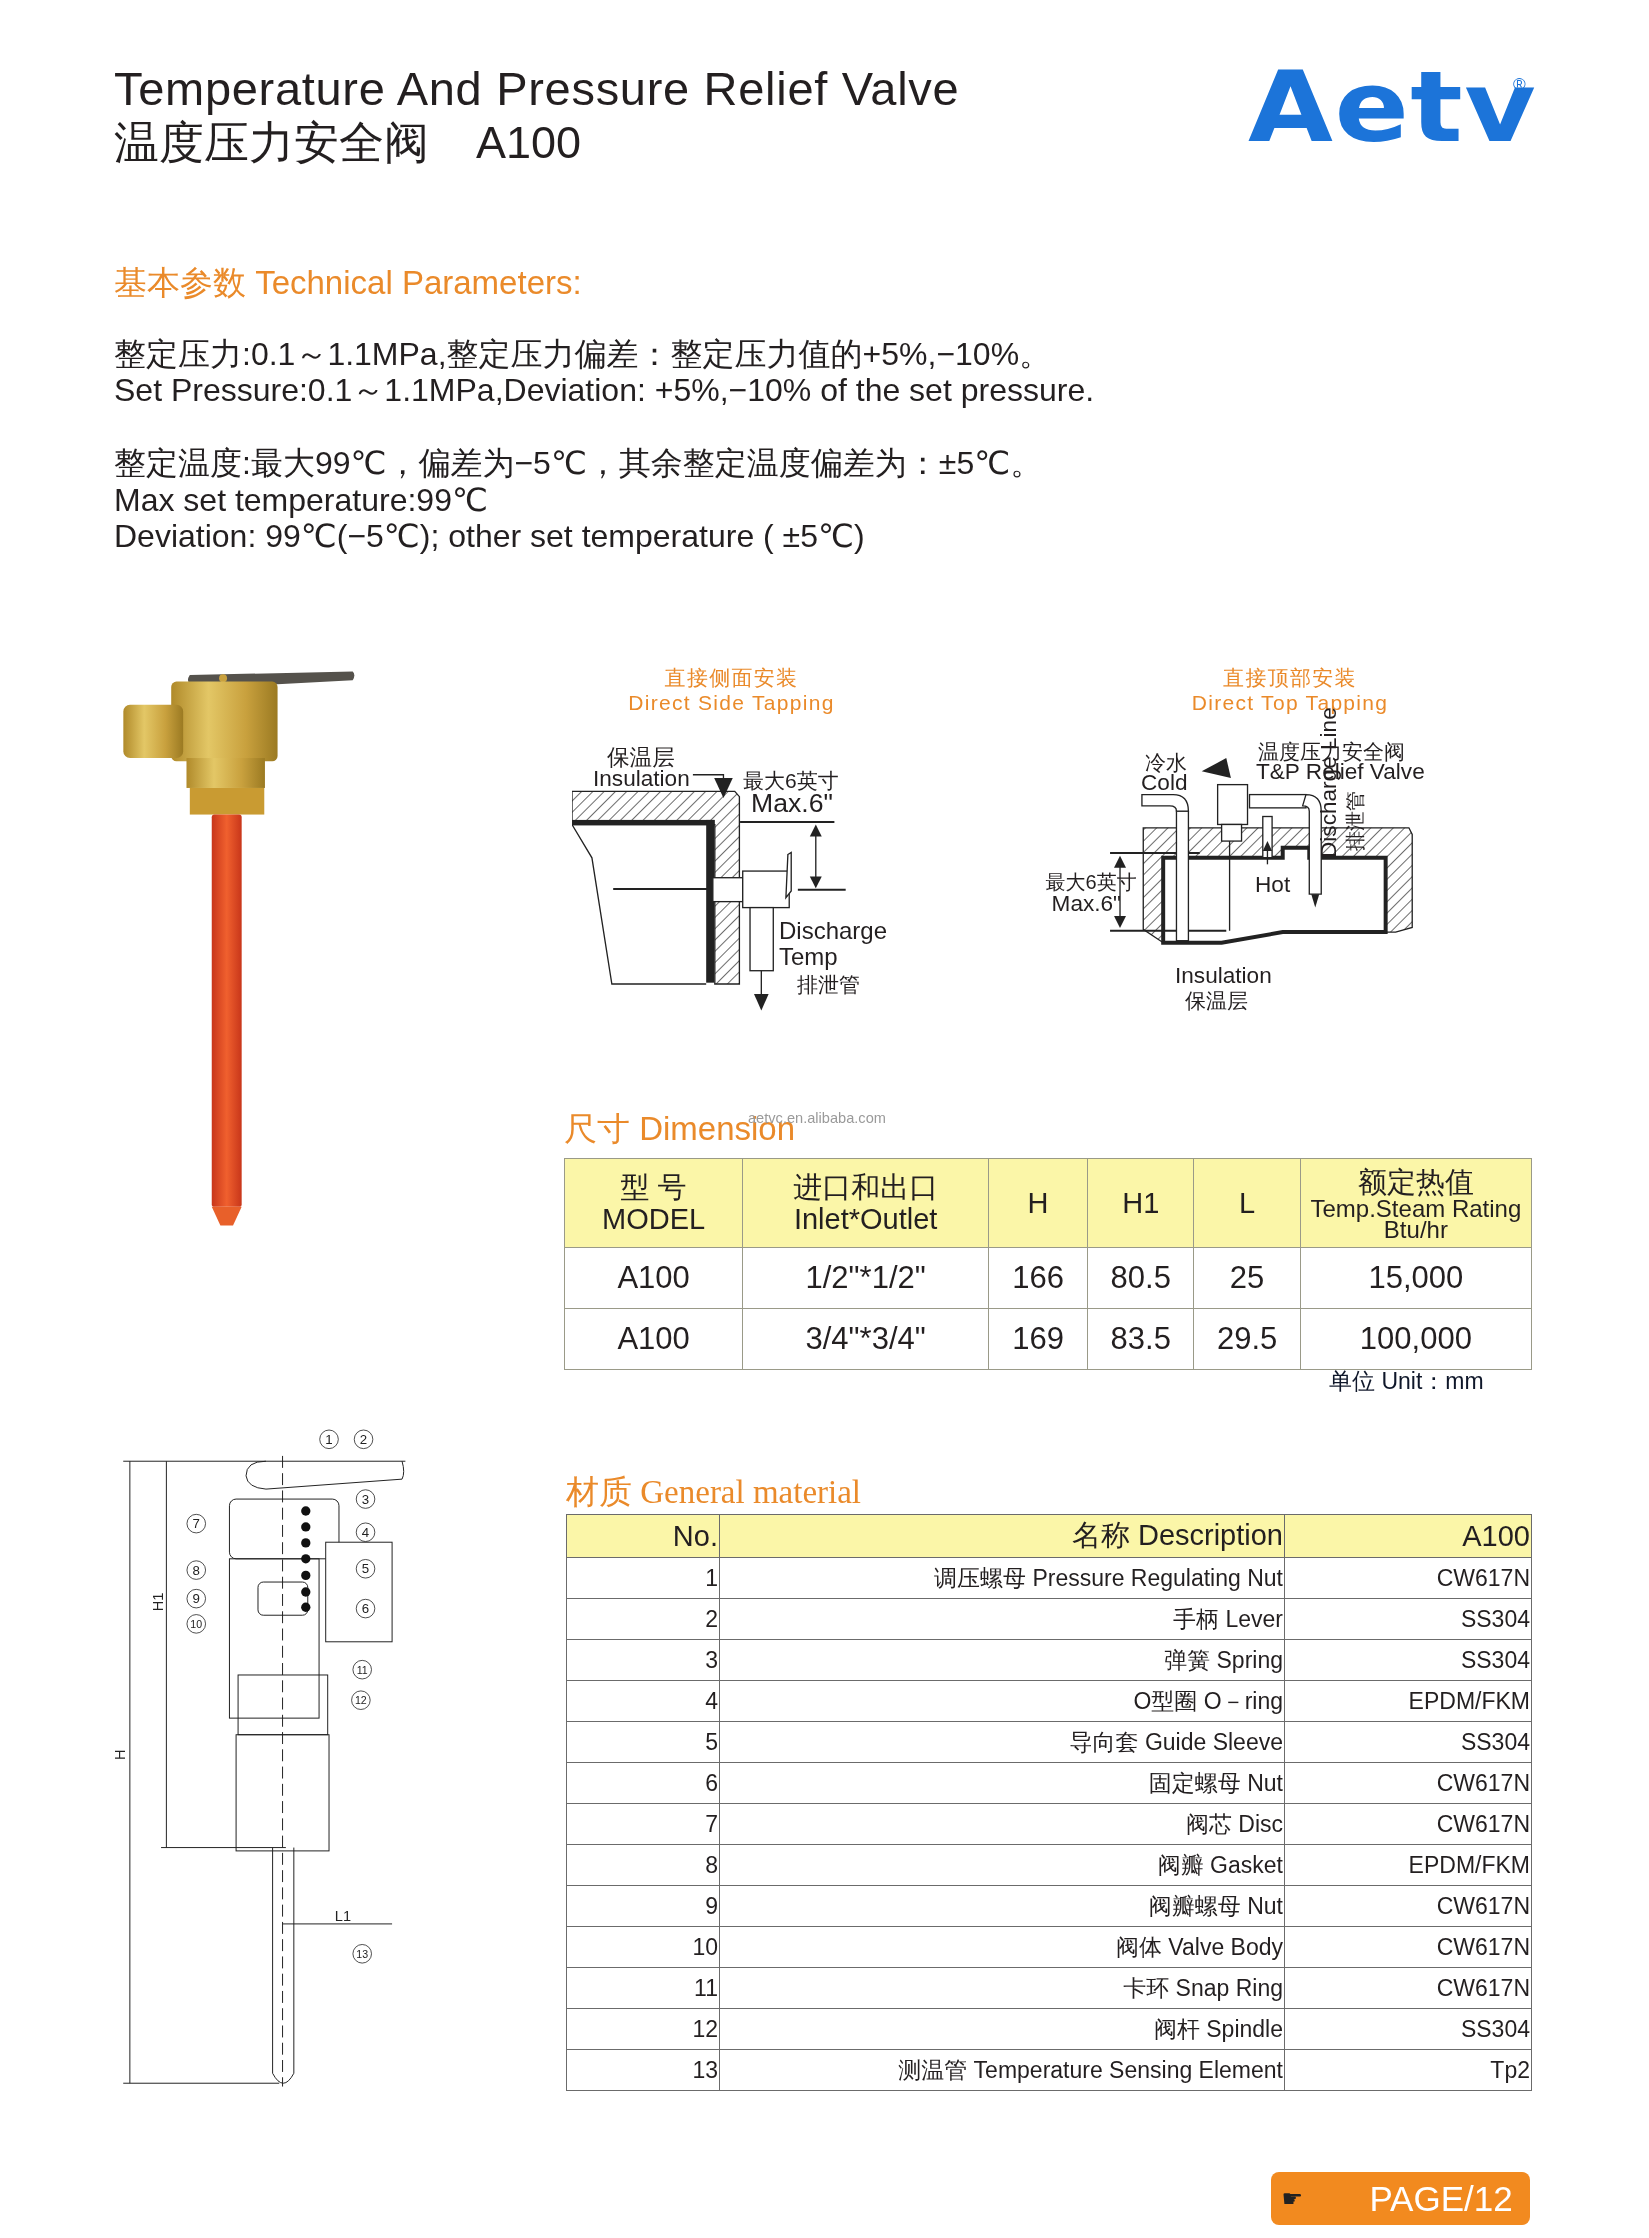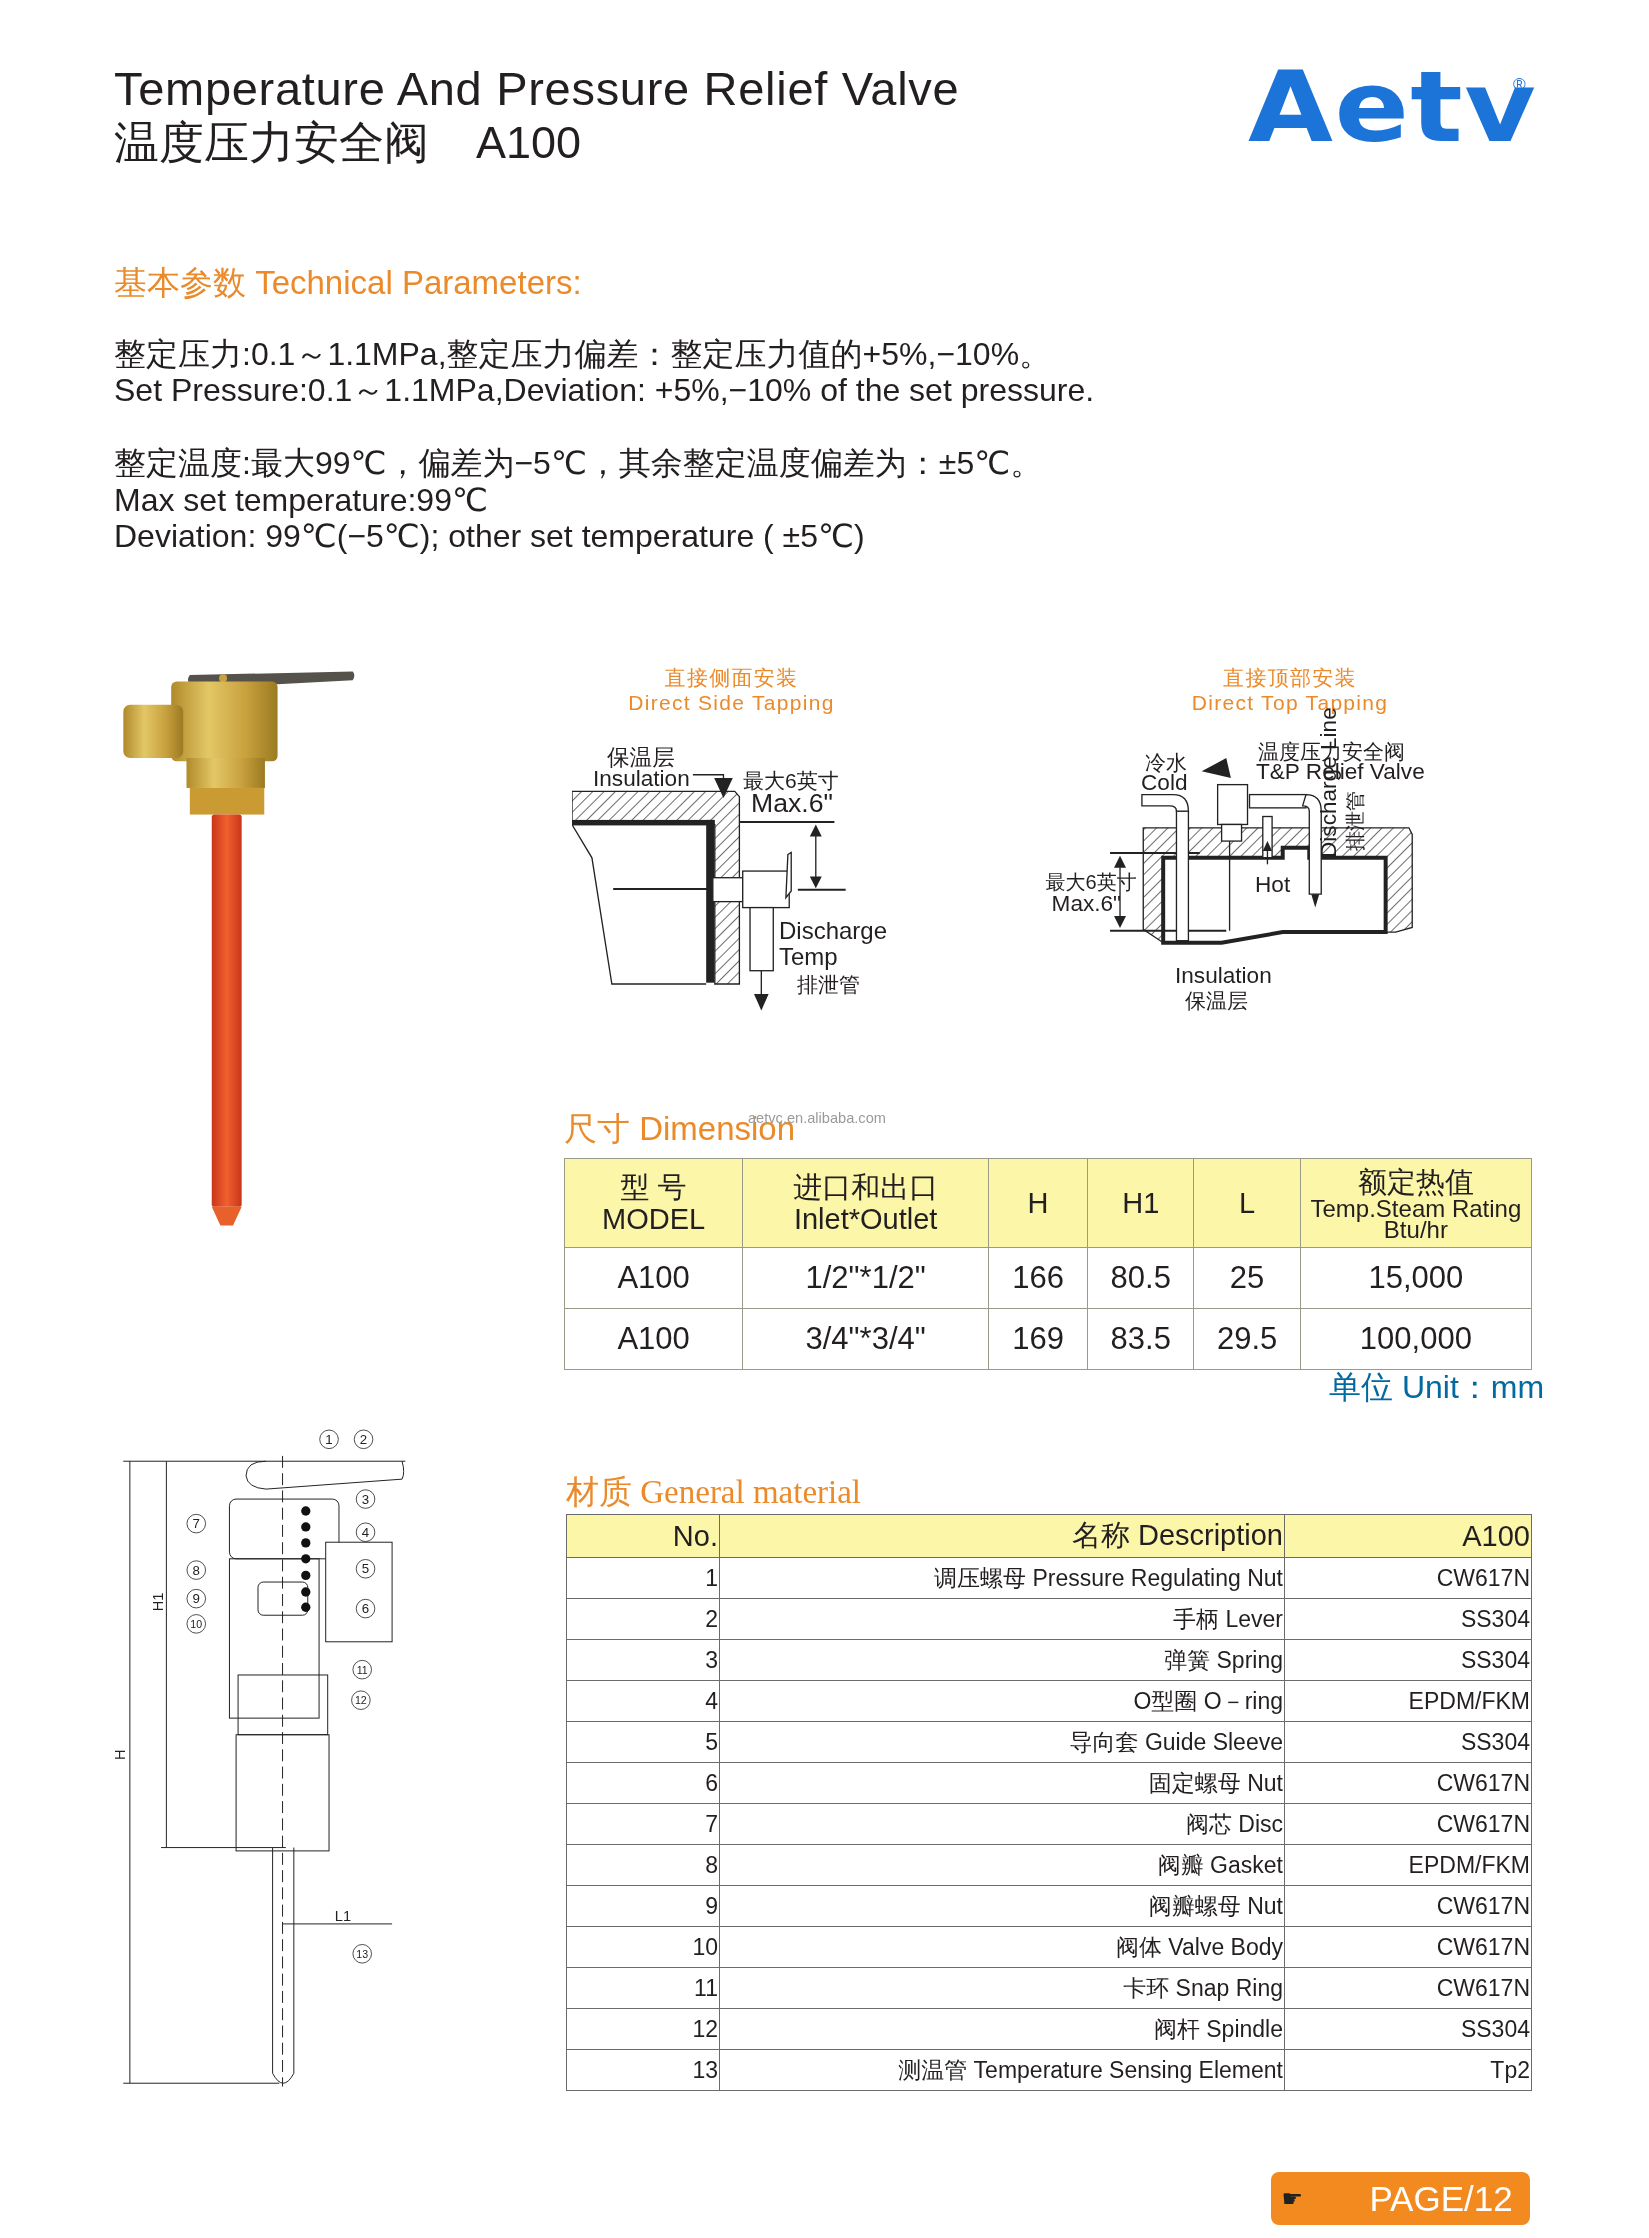"单位 Unit：mm" .unit { color: #0369a1 -> #0f172a; font-size: 32px -> 23px }
